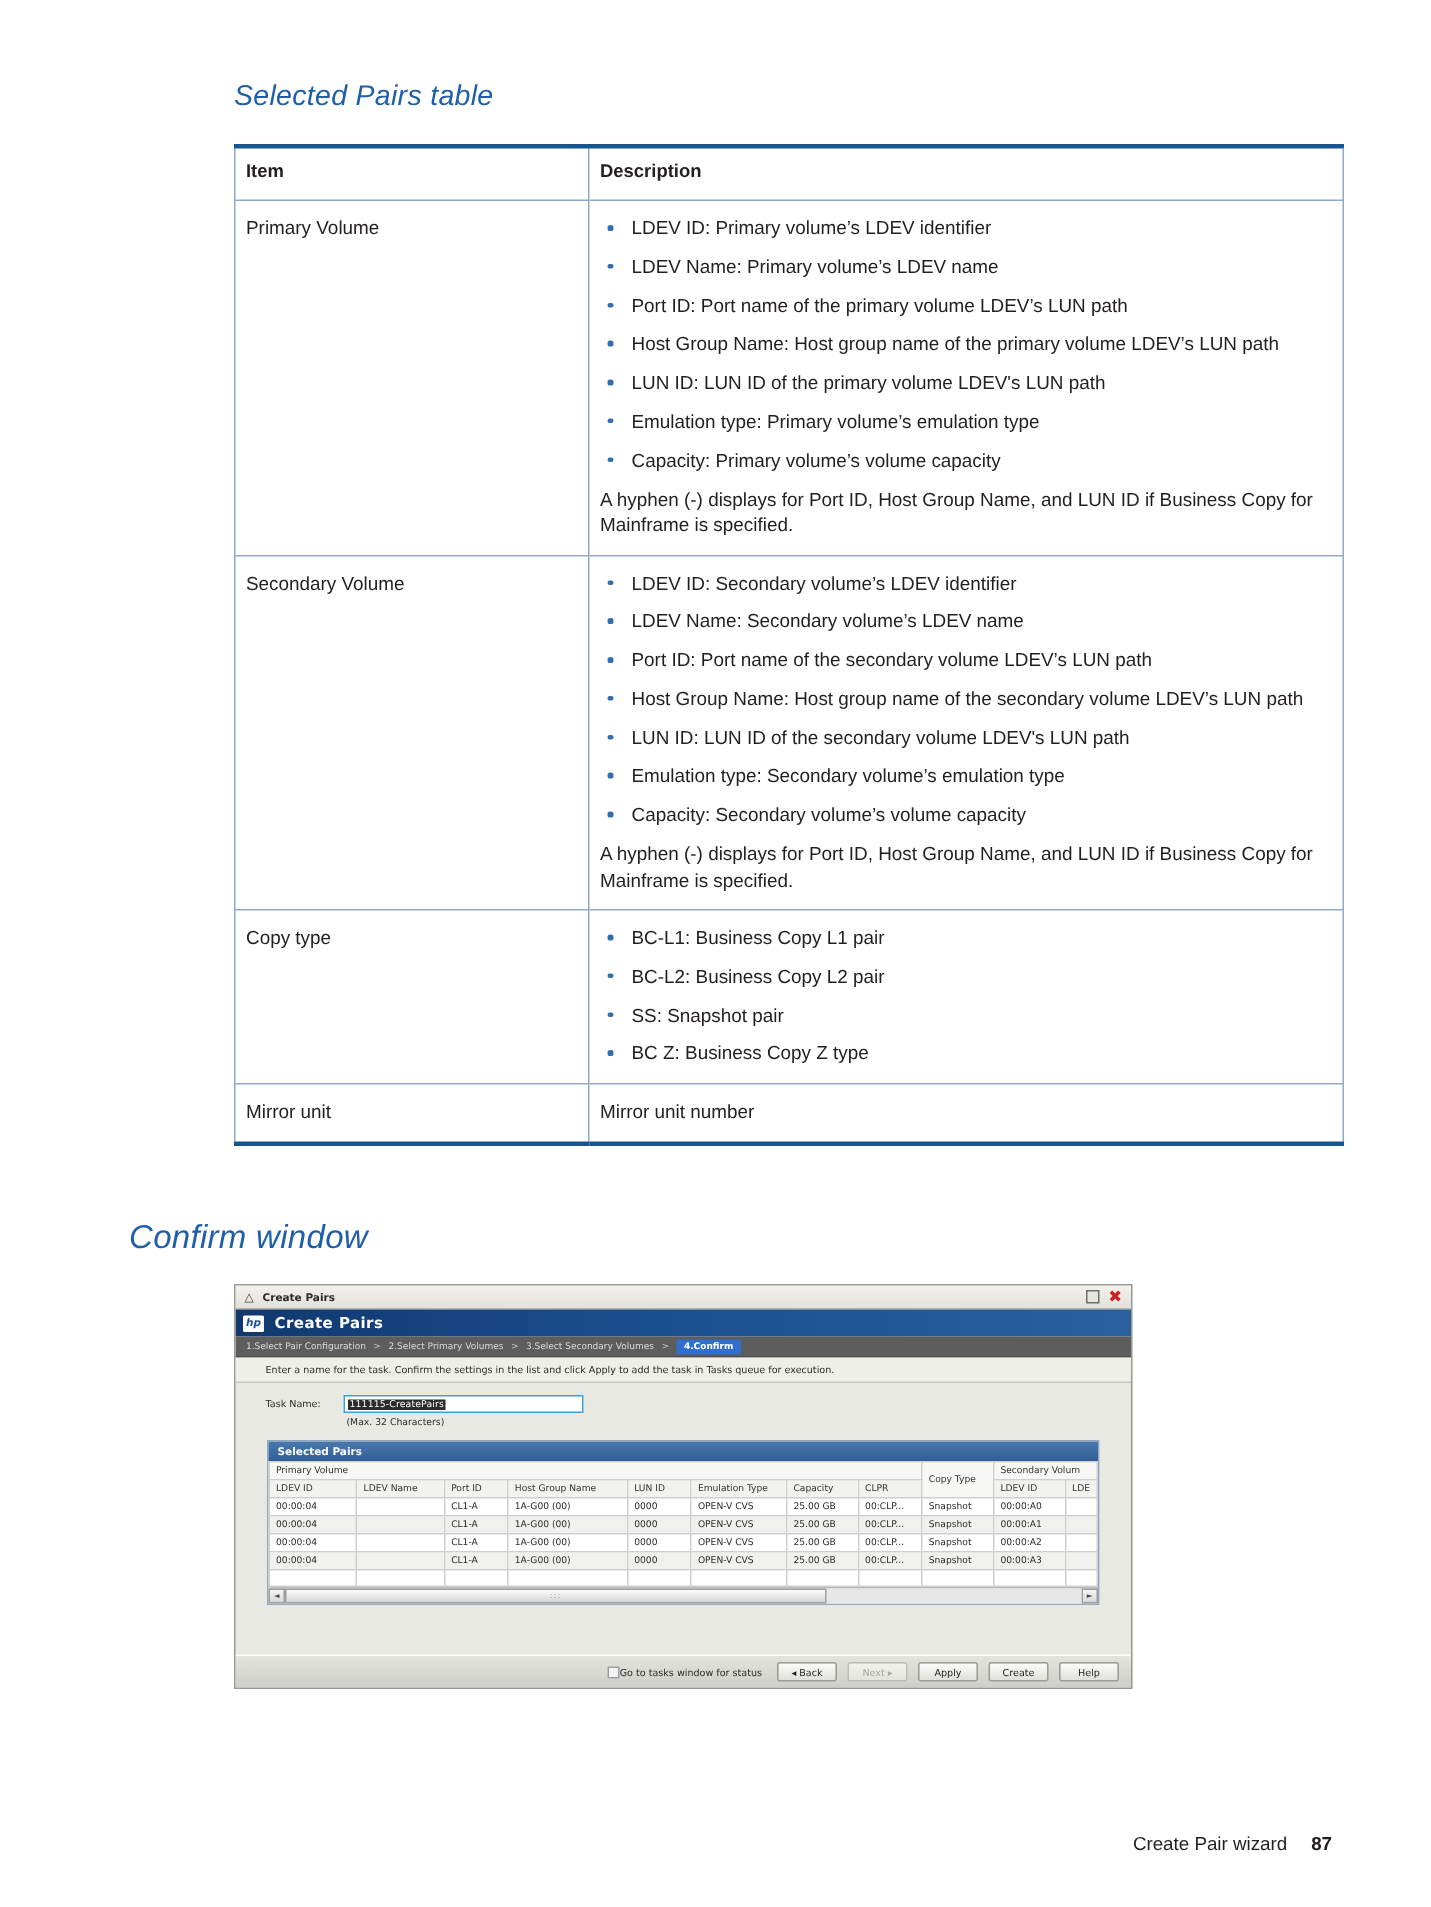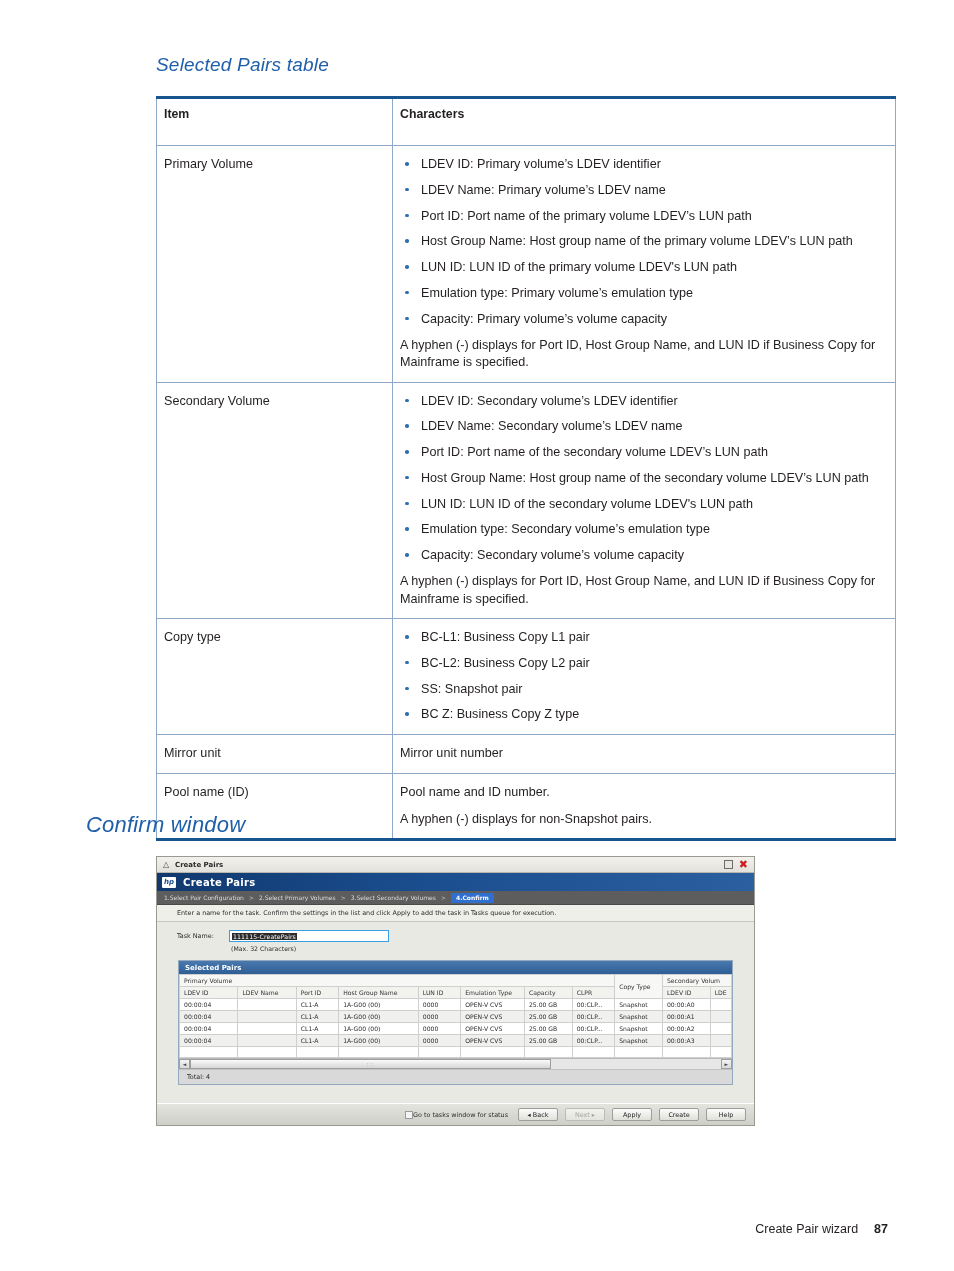"Item" .doc-table th { padding: 8px 6px 24px 7px -> 8px 6px 12px 7px }
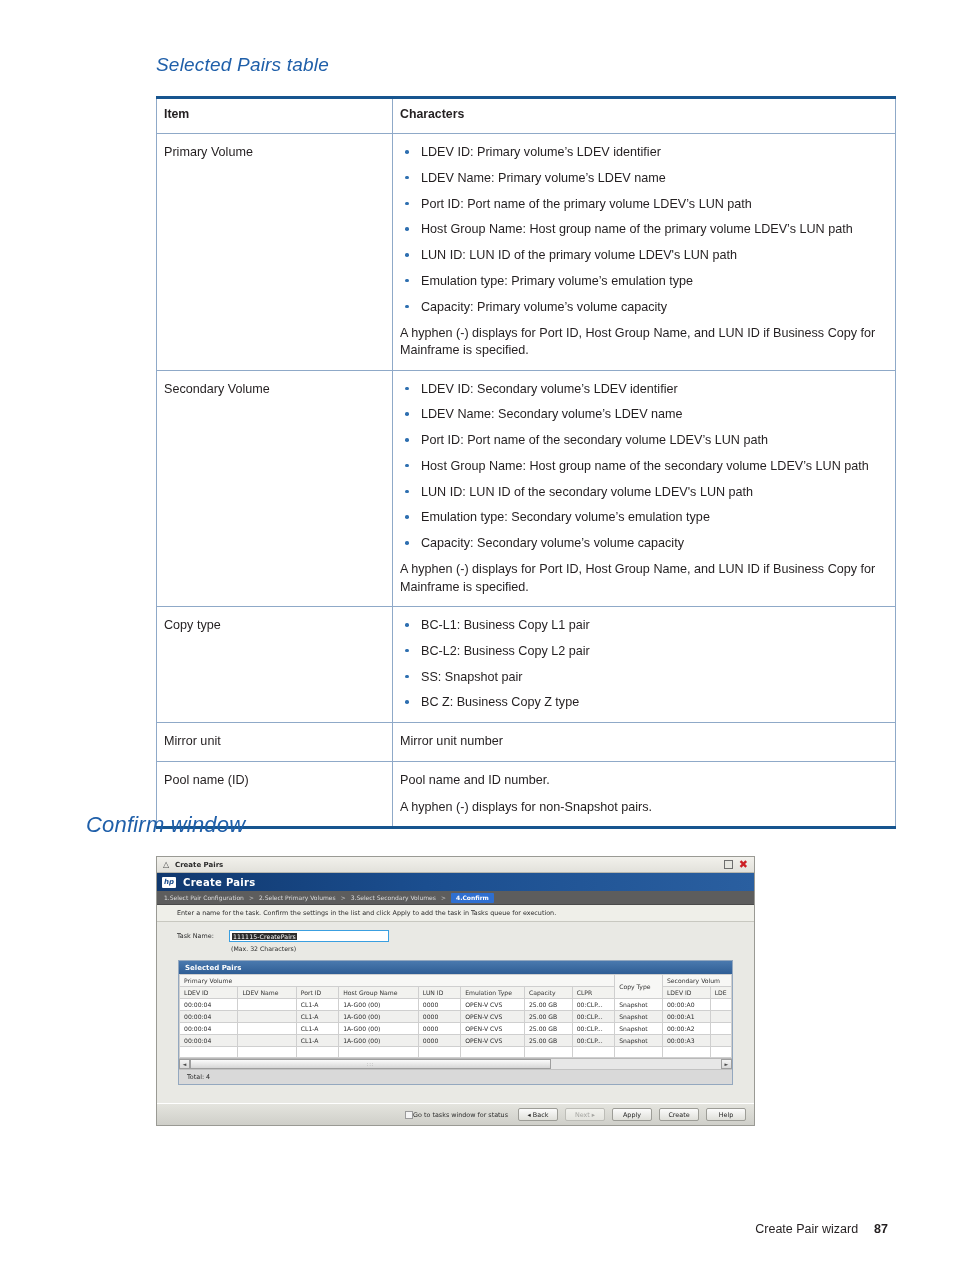"Characters" th { text: Characters -> Description }
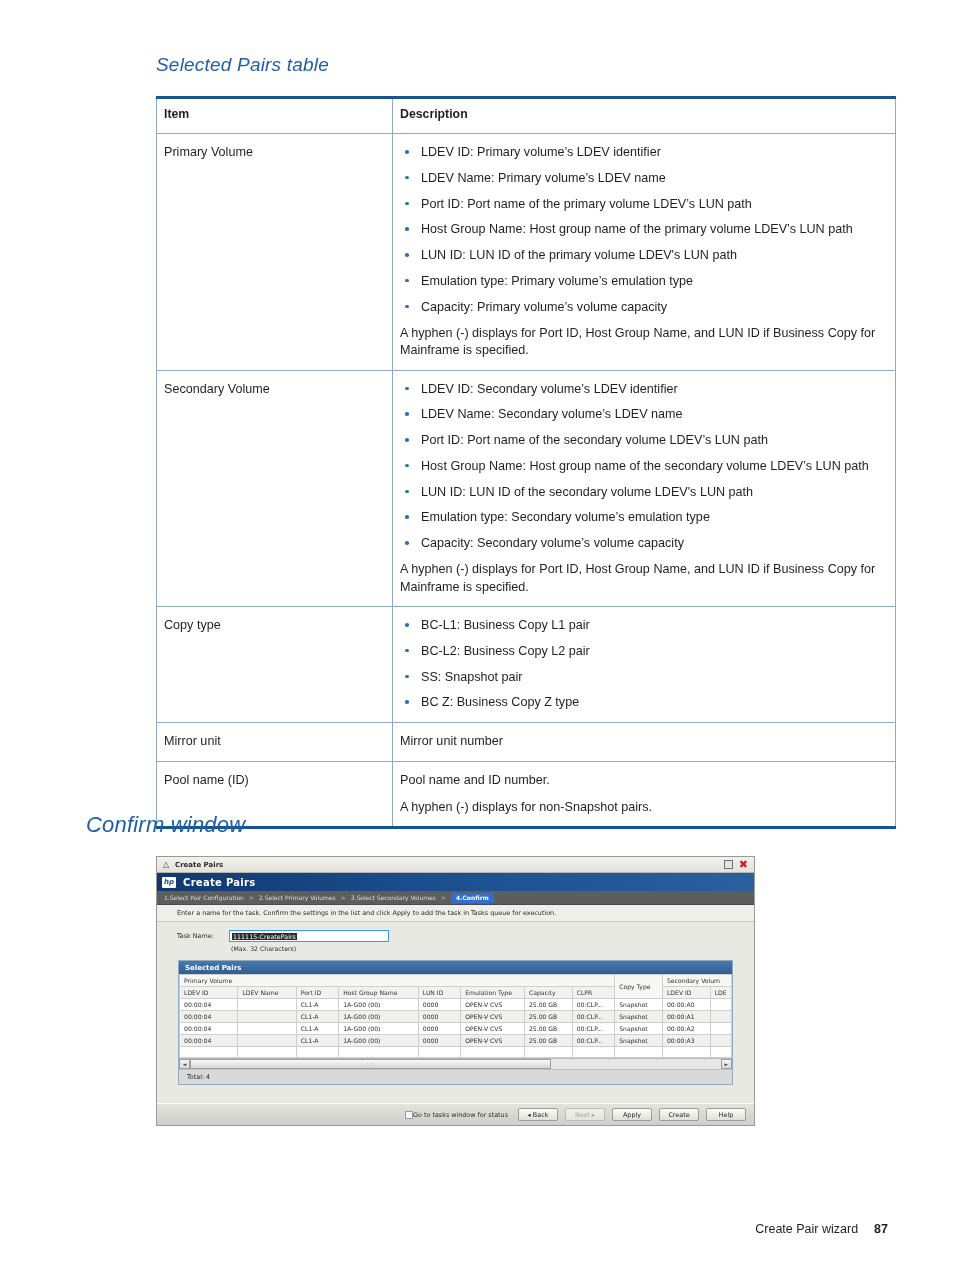"Pool name (ID)" tr { html: <tr> <td>Pool name (ID)</td> <td> <div>Pool name and ID number.</div> <div>A hyphen (-) displays for non-Snapshot pairs.</div> </td> </tr> -> none }
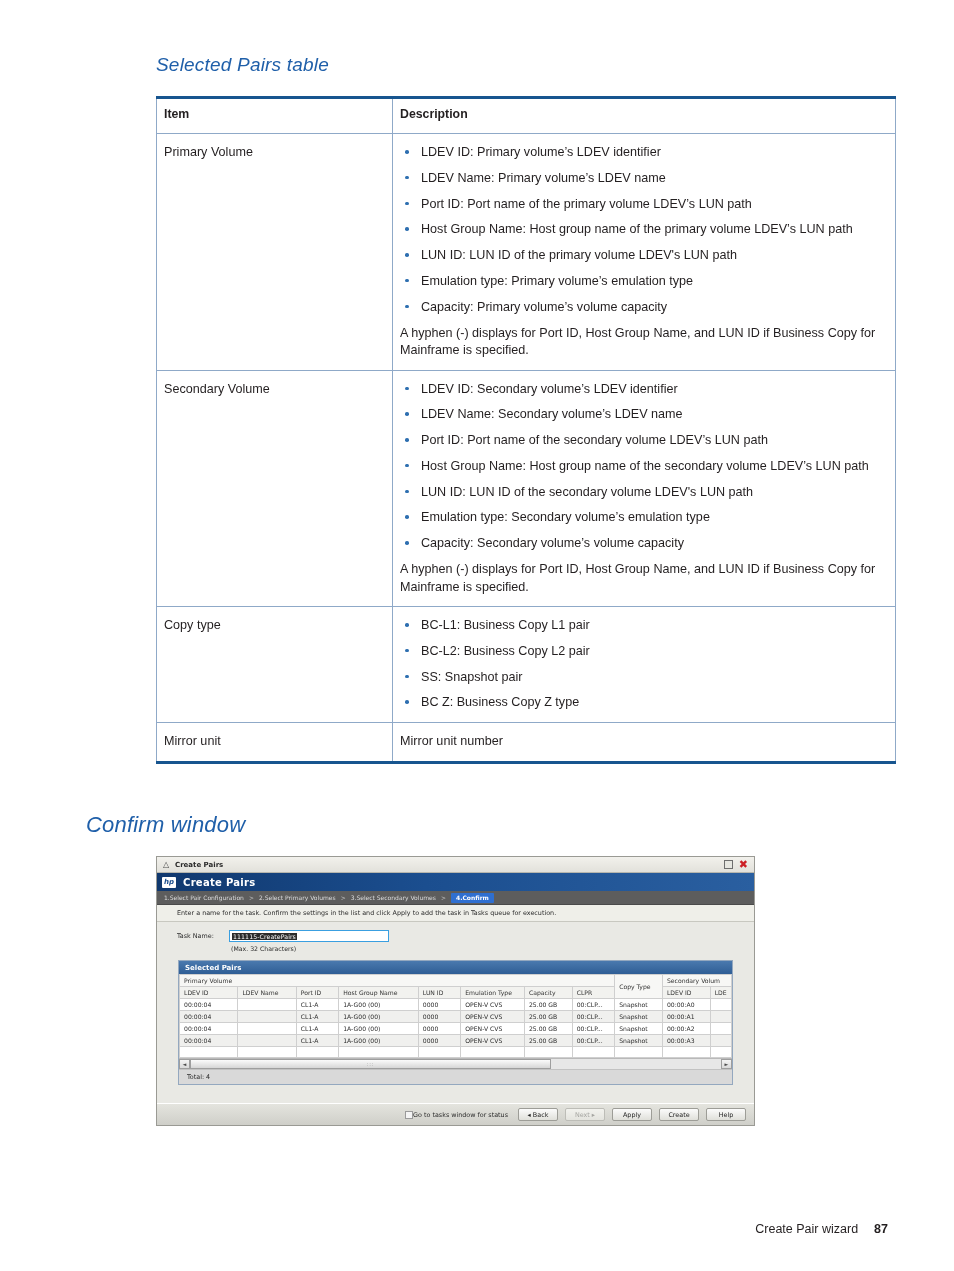"Total: 4" div.total-bar { html: <div>Total: 4</div> -> none }
